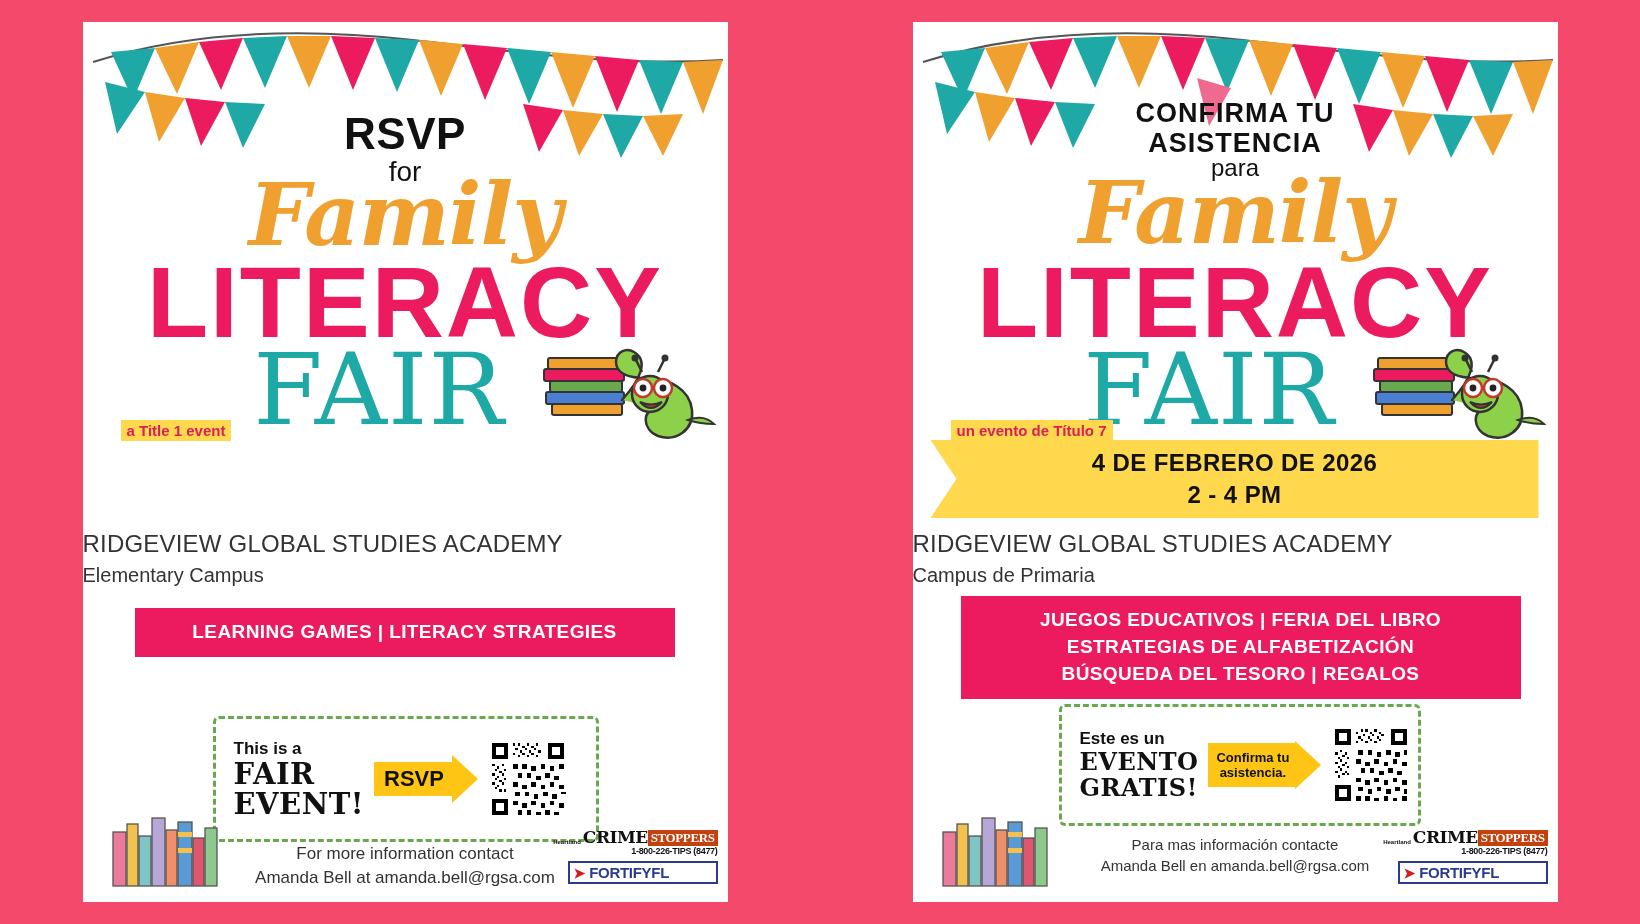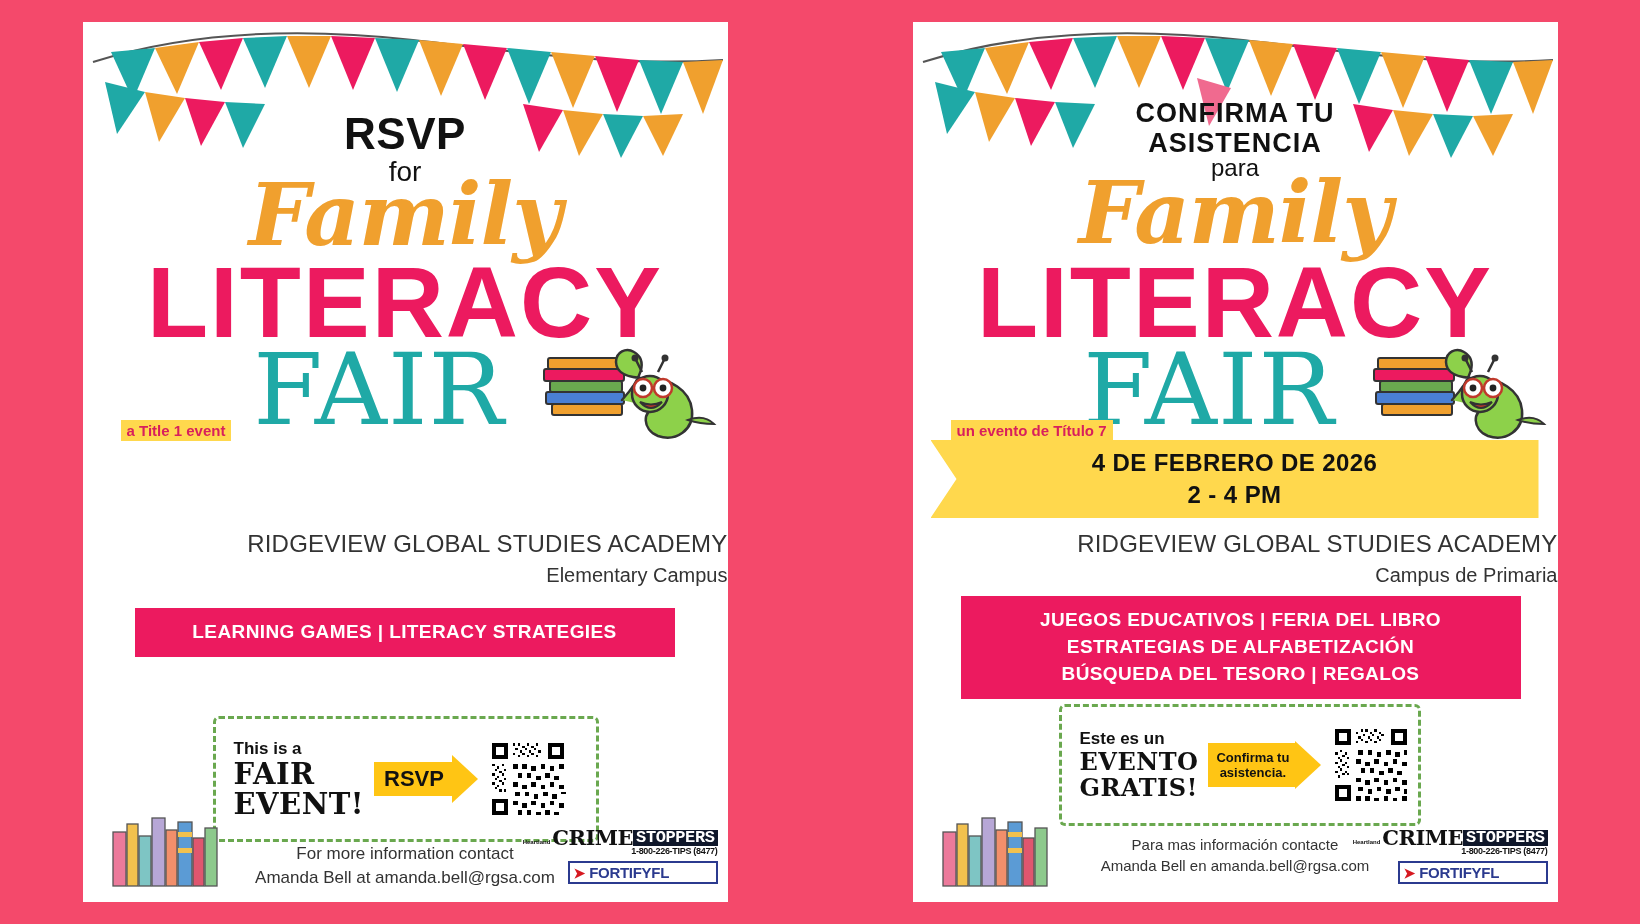"RIDGEVIEW GLOBAL STUDIES ACADEMY" .venue { text-align: right -> left }
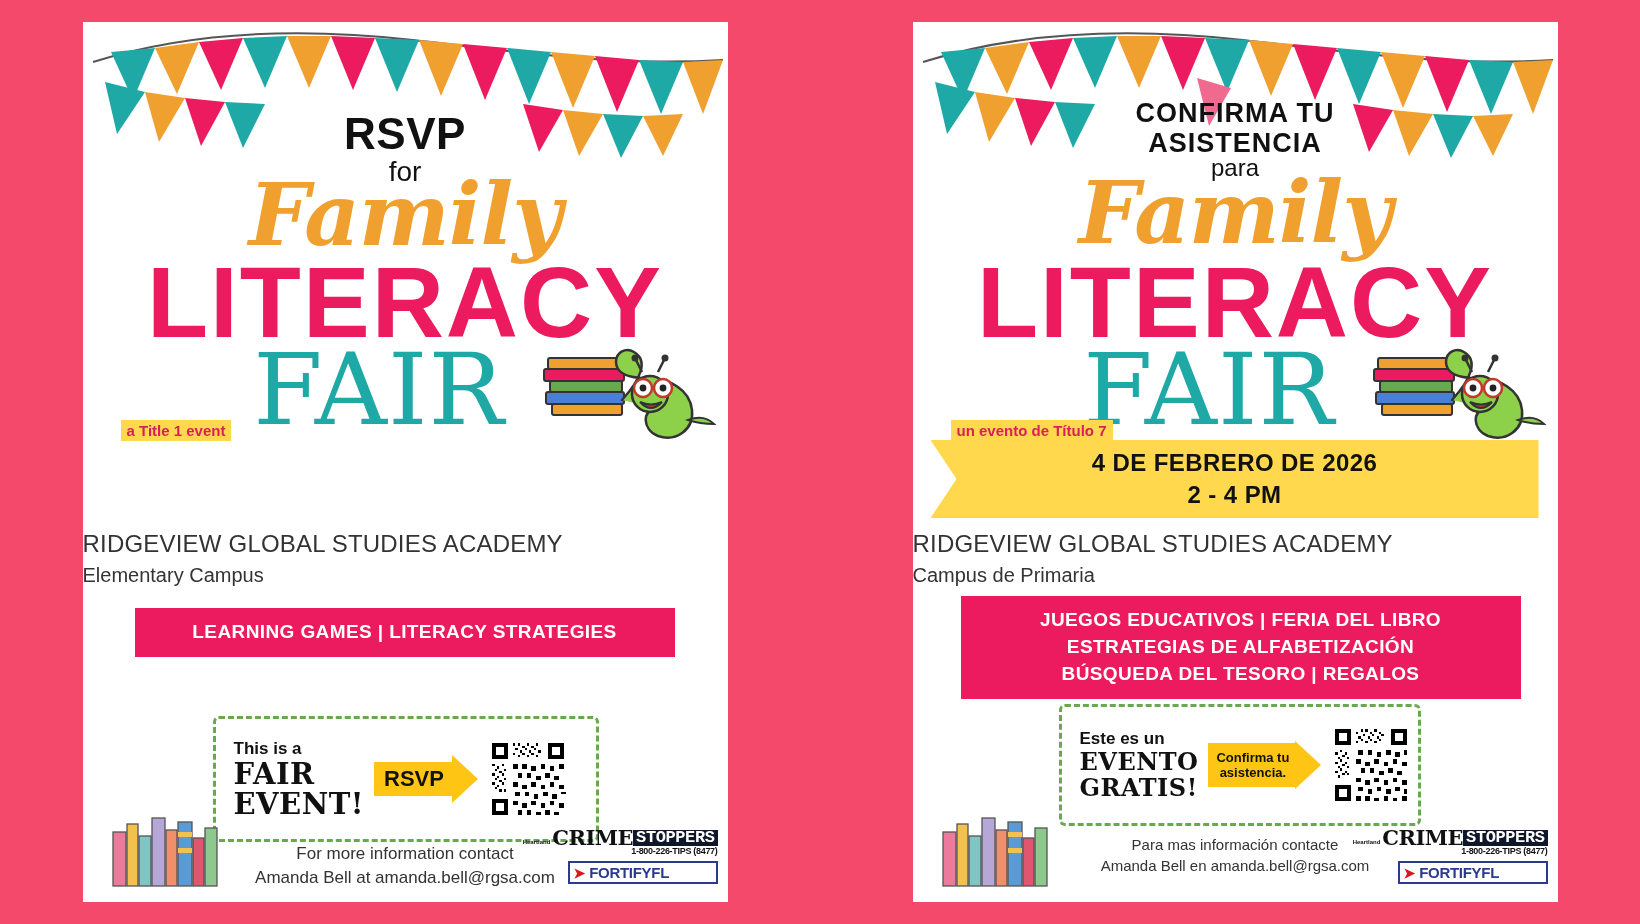"CRIME" .cs-crime { font-size: 21px -> 17px }
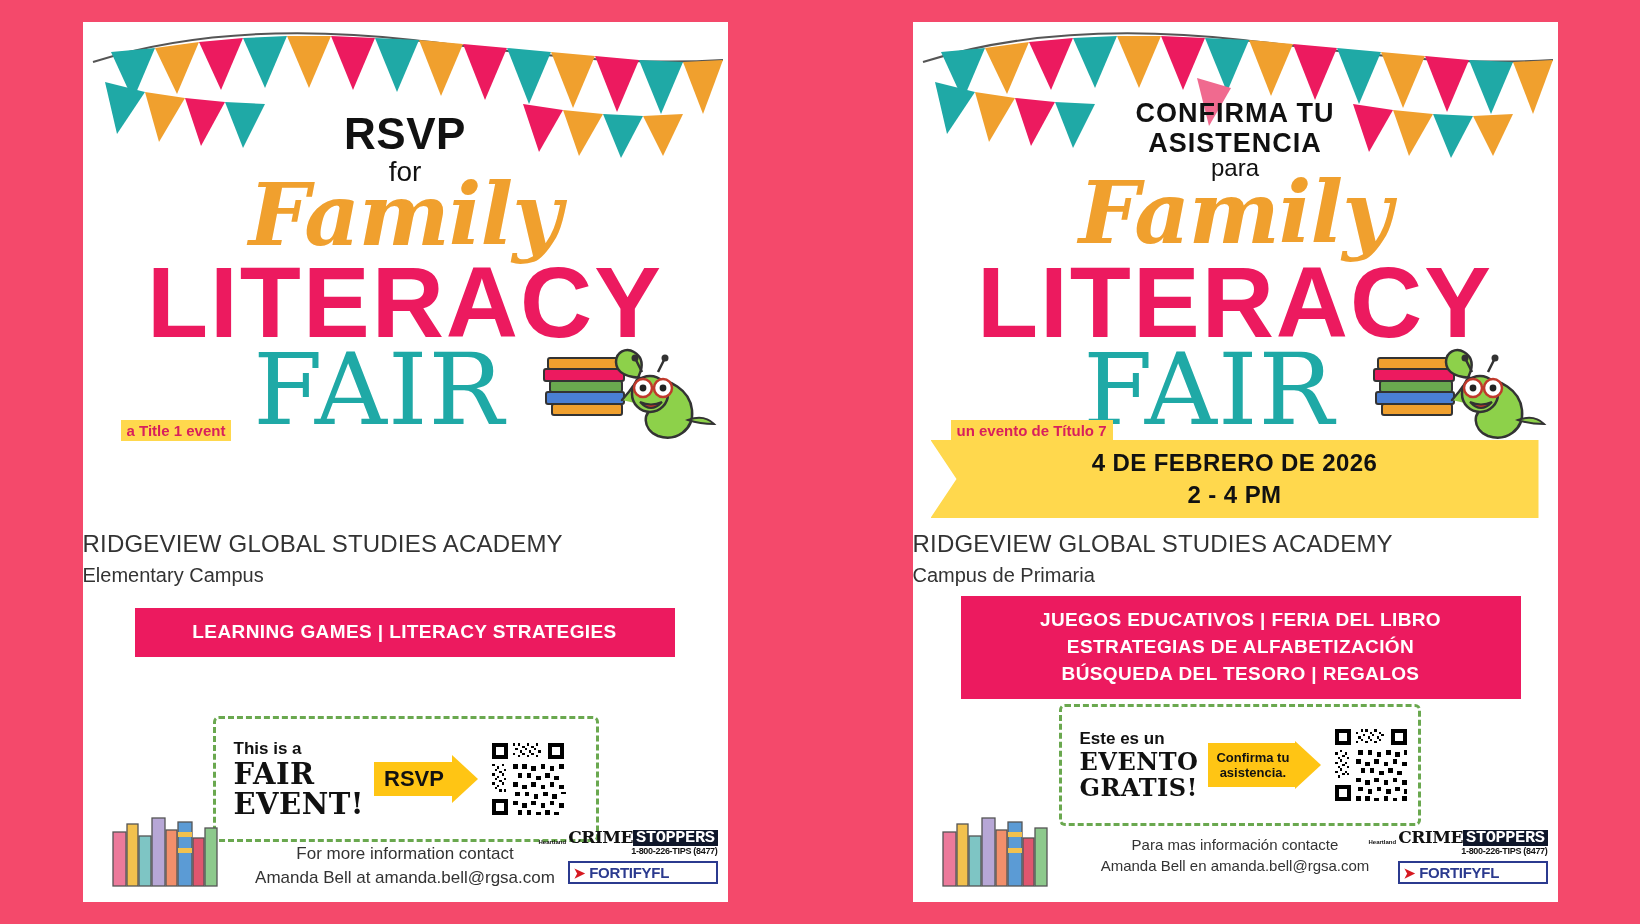"STOPPERS" .cs-stoppers { background: #0f172a -> #c2410c; font-family: Liberation Mono, monospace -> Liberation Serif, serif; font-size: 17px -> 13px }
